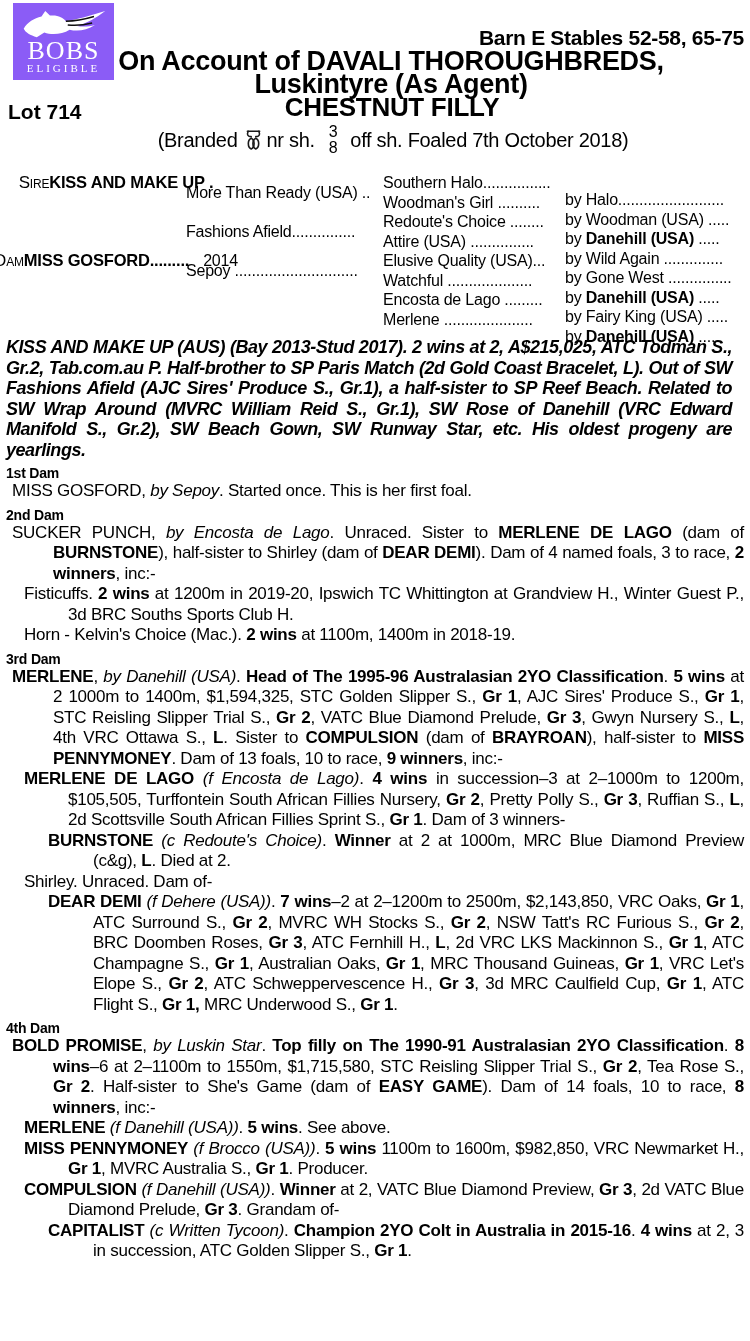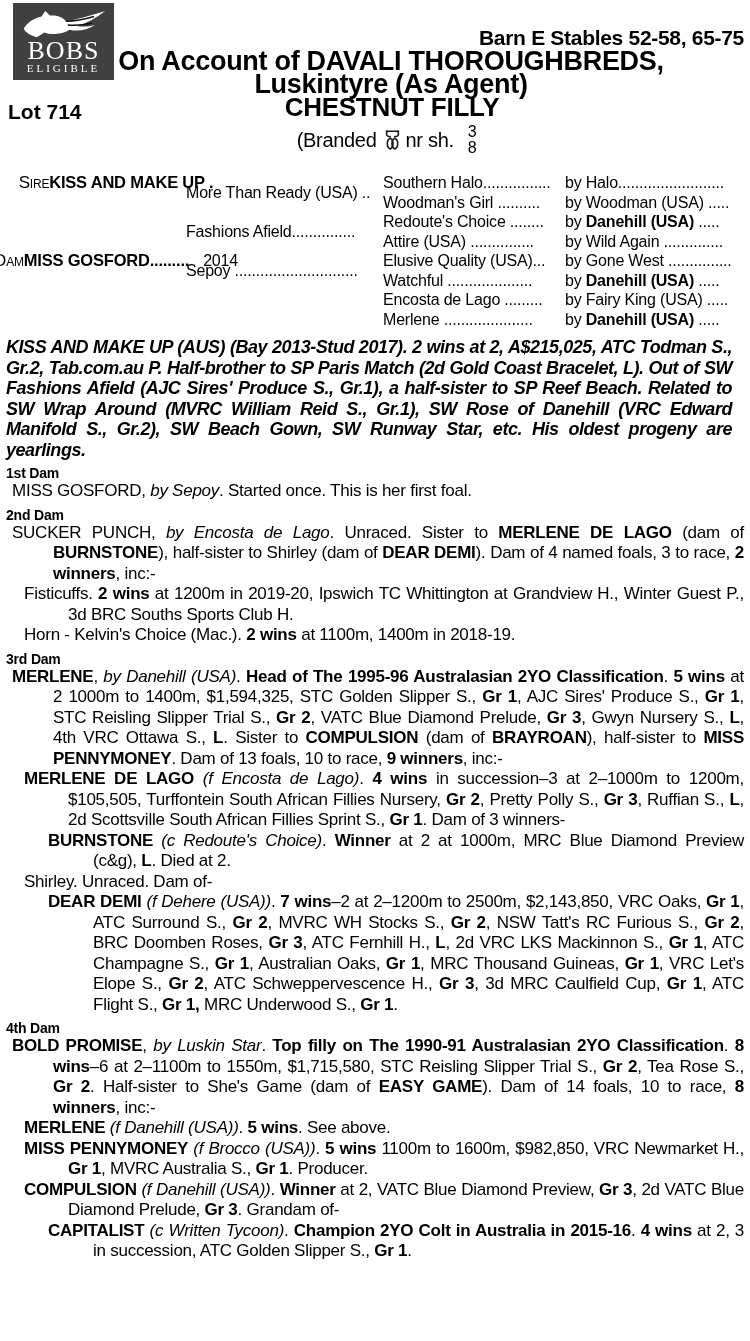"BOBS" .logo { background: #404040 -> #8b5cf6 }
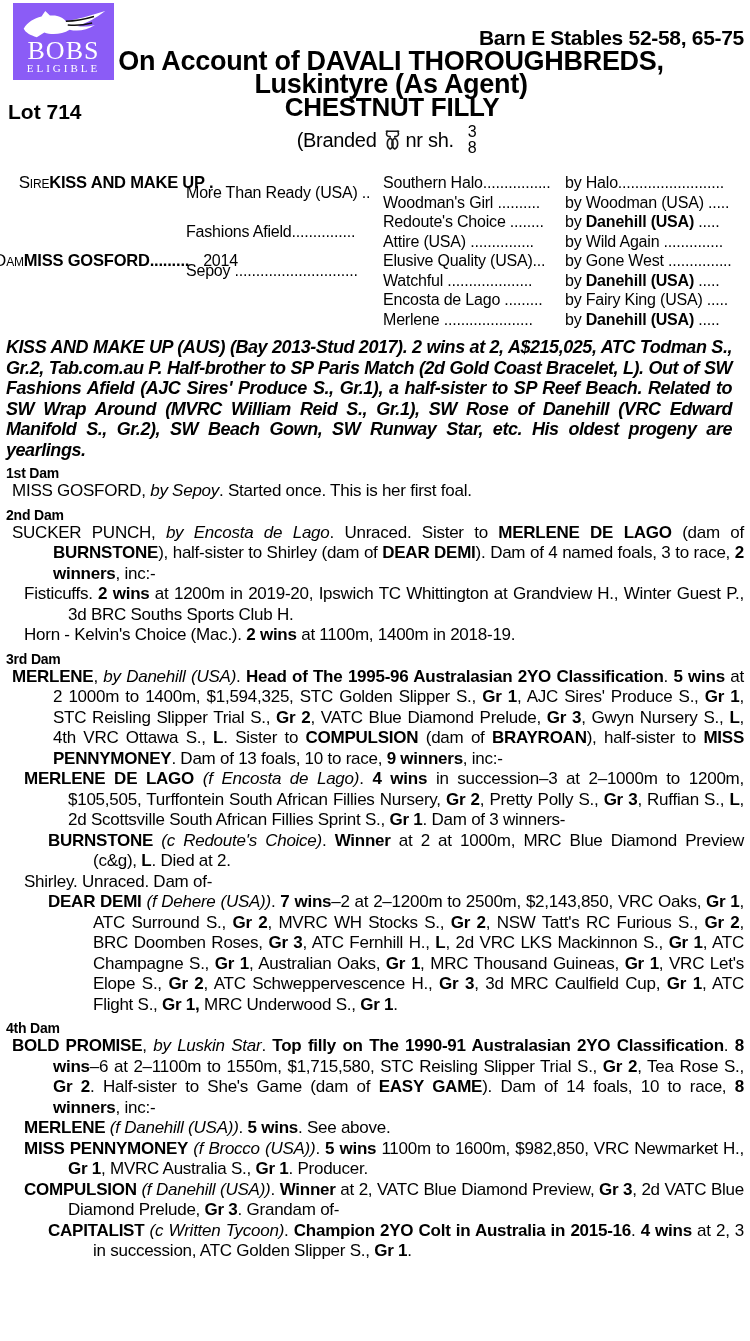"off sh. Foaled 7th October" span { html: none -> <span>off sh. Foaled 7th October 2018)</span> }
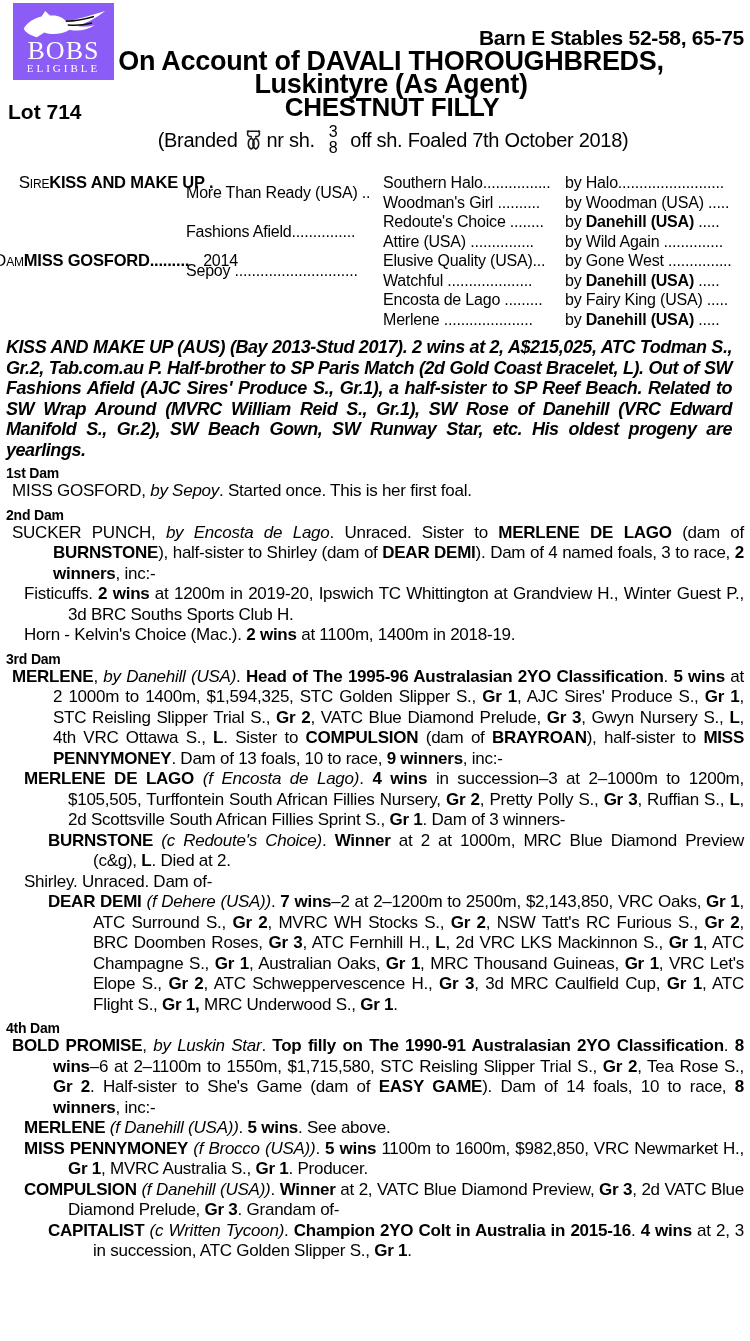"by Halo........................." .ped-c4 { margin-top: none -> 17px }
